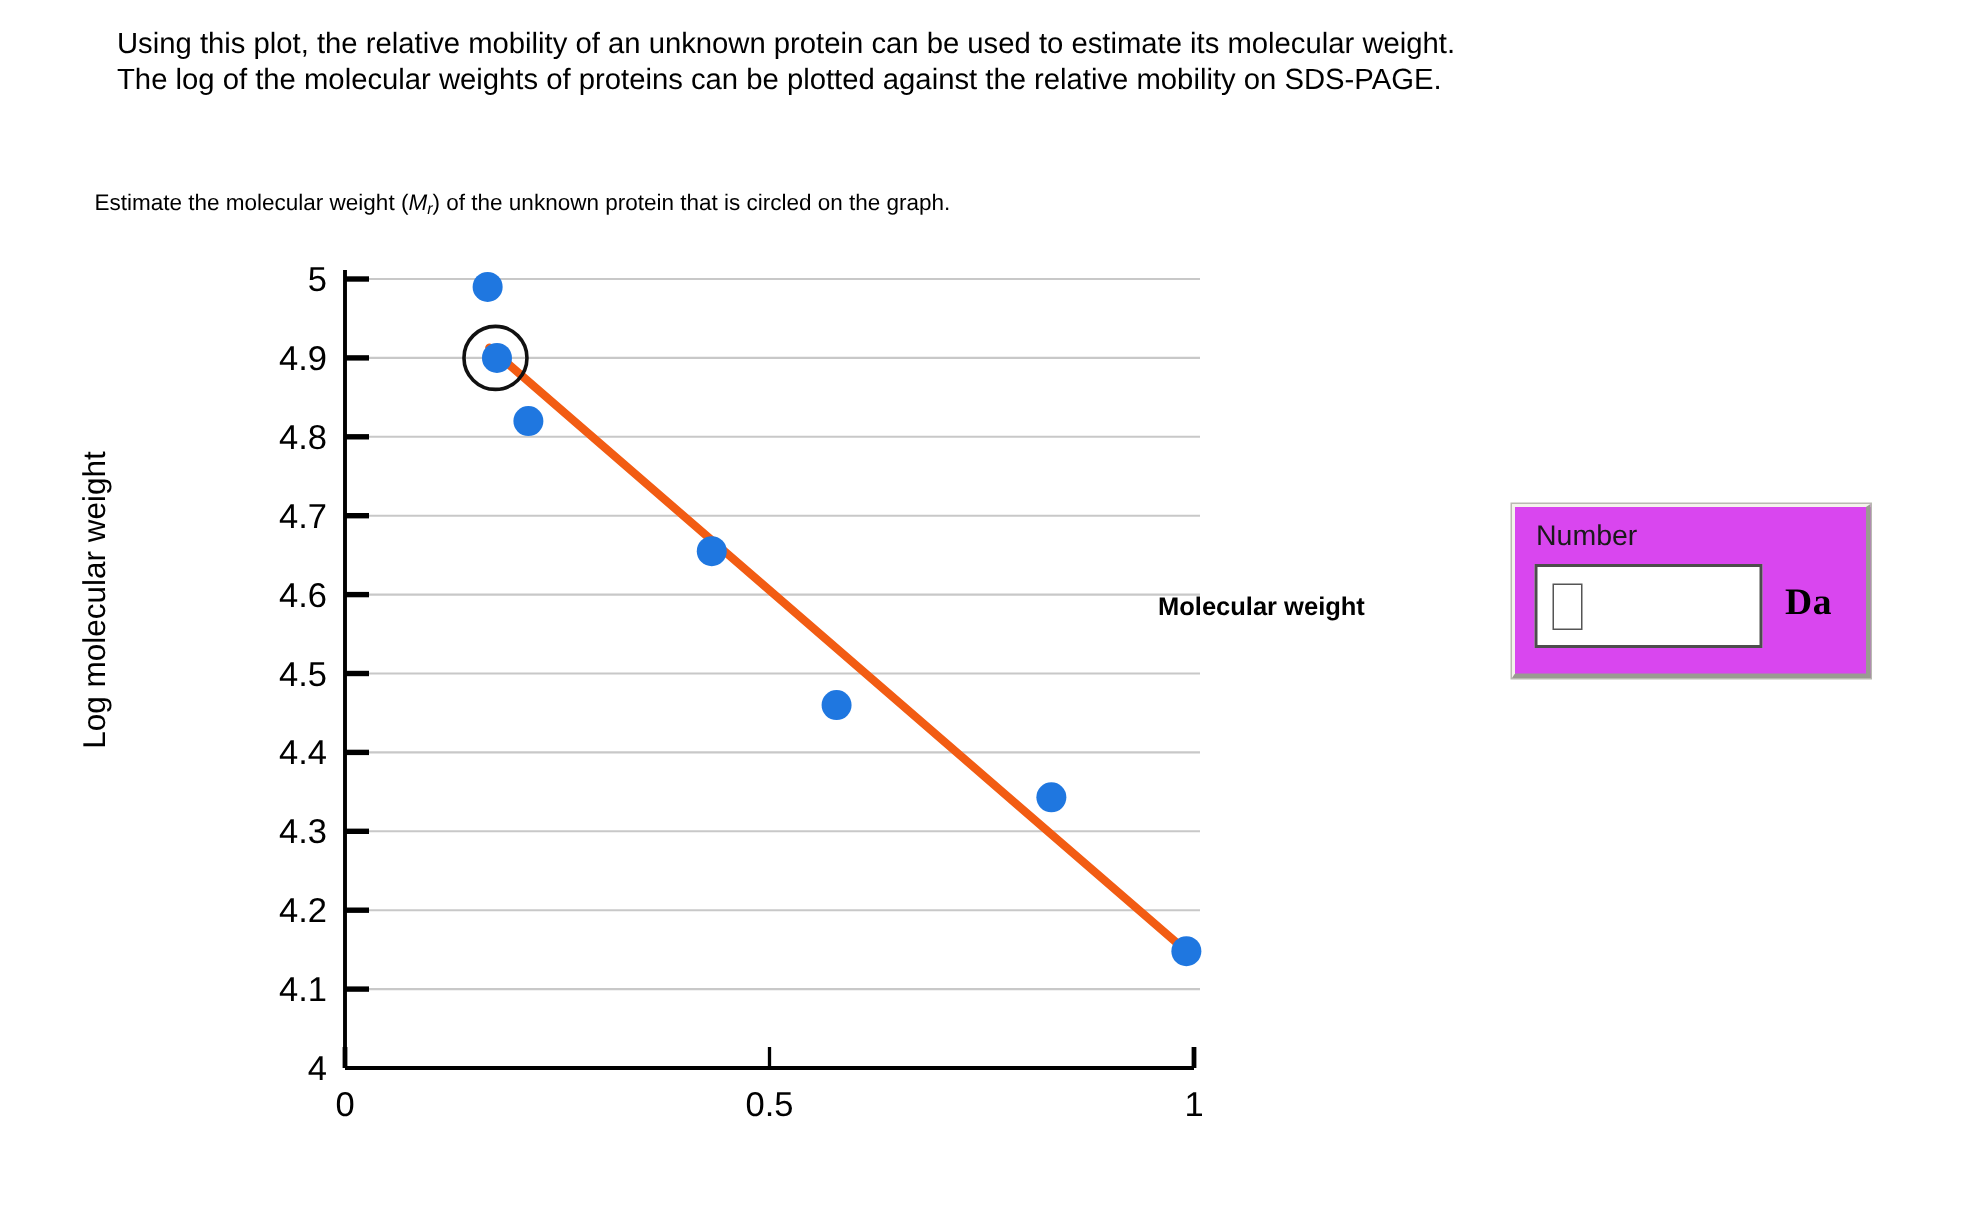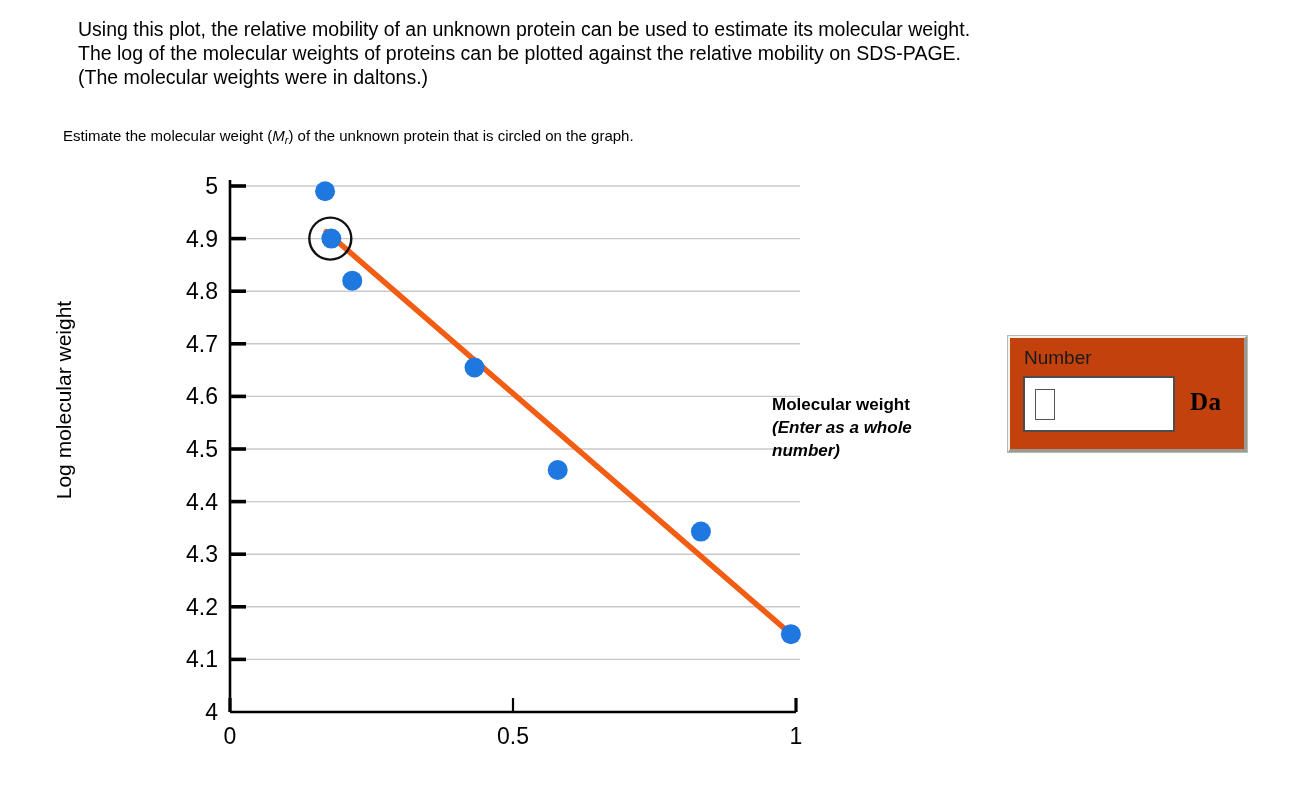"(The molecular weights were in" div.prompt-line { html: <div>(The molecular weights were in daltons.)</div> -> none }
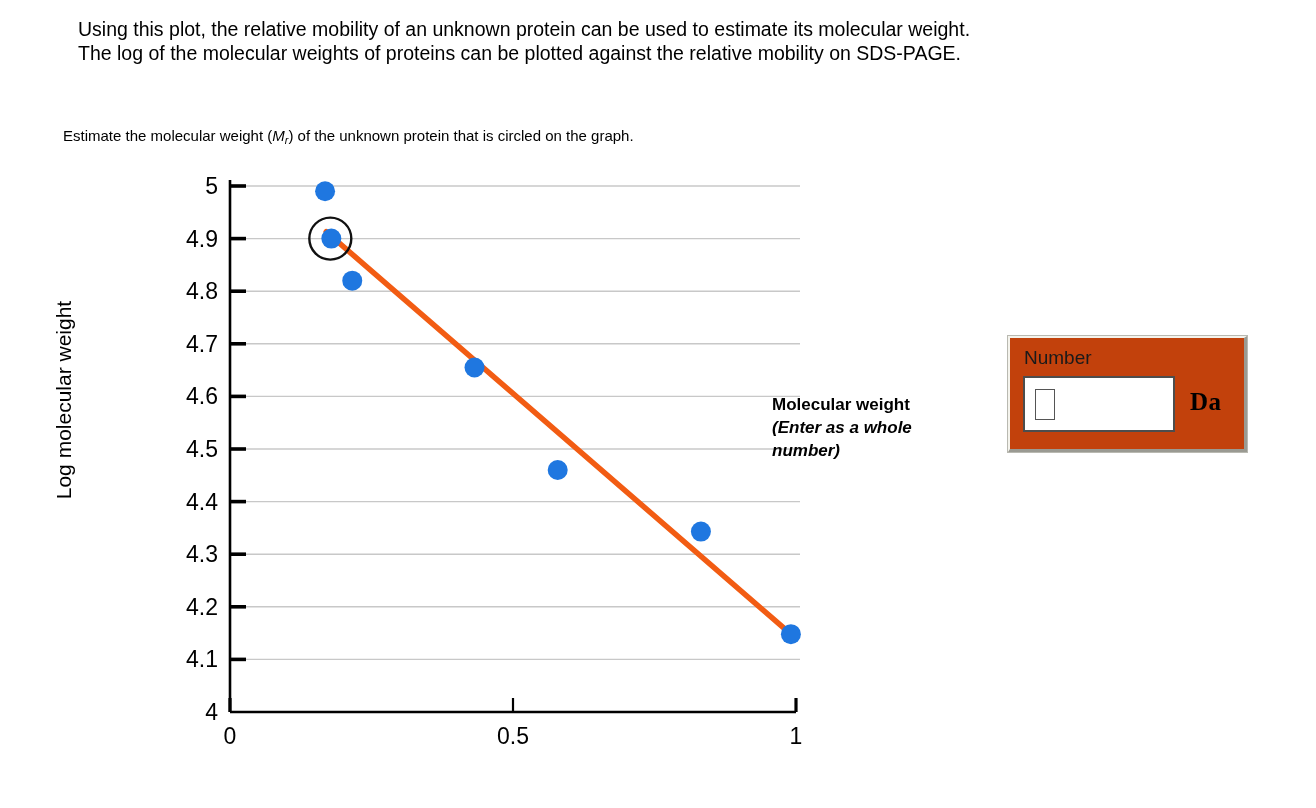"Number" #answer-panel { background: #c2410c -> #d946ef }
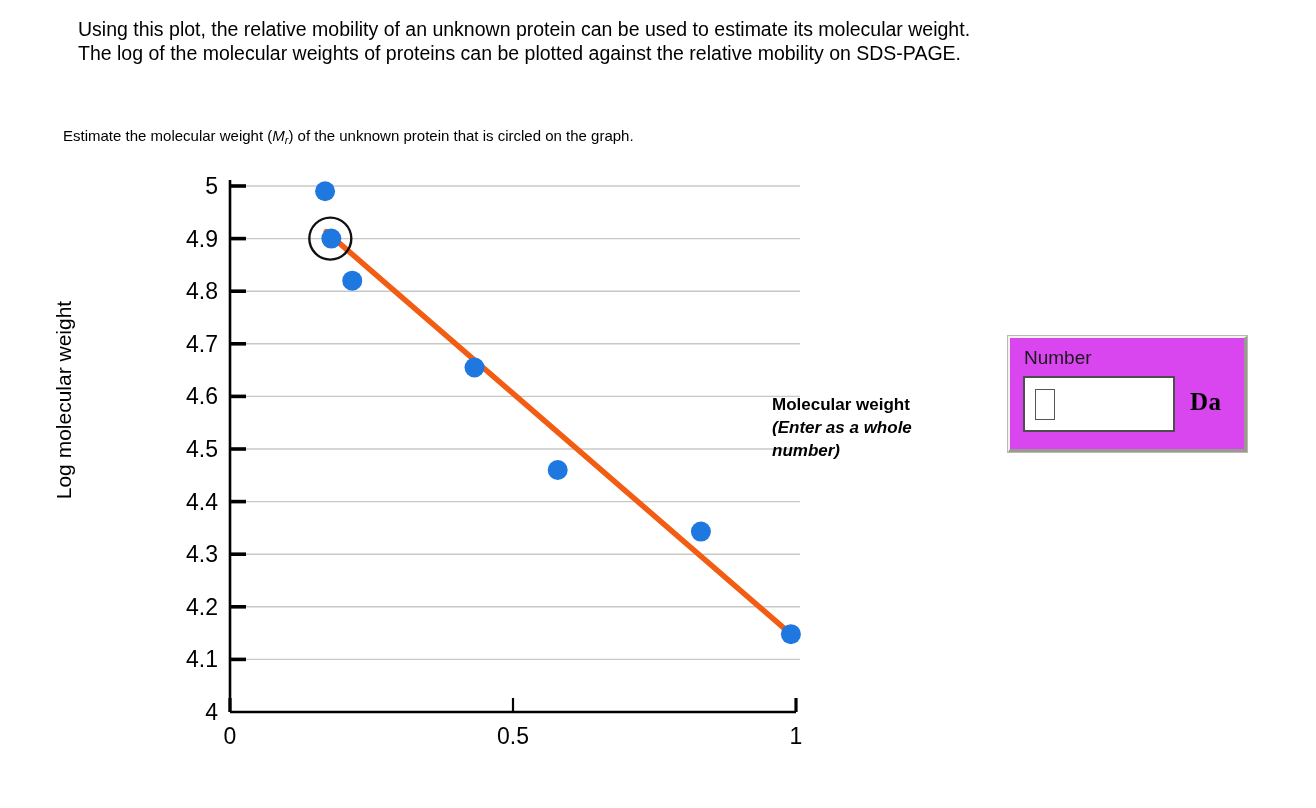"(Enter as a whole number)" span.note { html: <span>(Enter as a whole number)</span> -> none }
